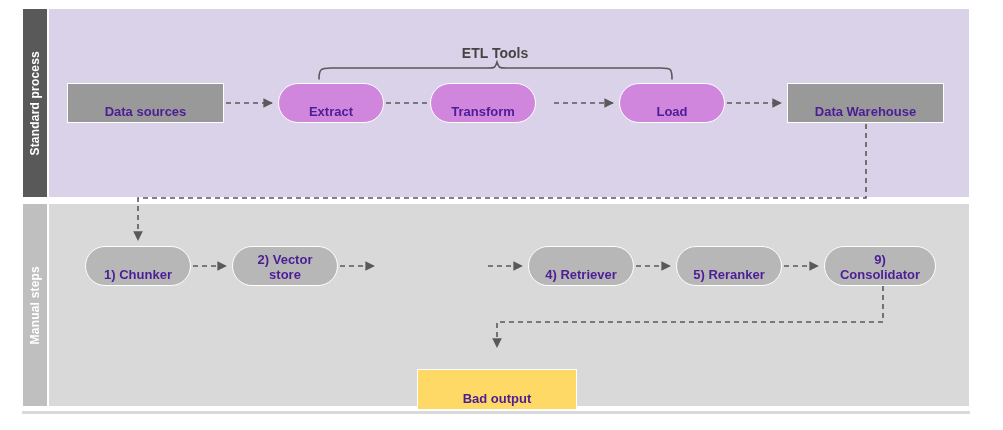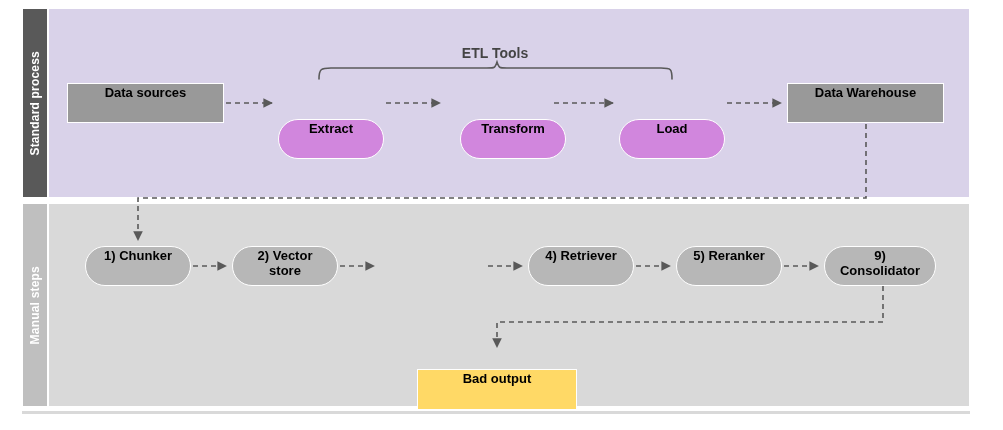"Data sources" .node { align-items: flex-start -> flex-end; color: #000000 -> #4c1d95 }
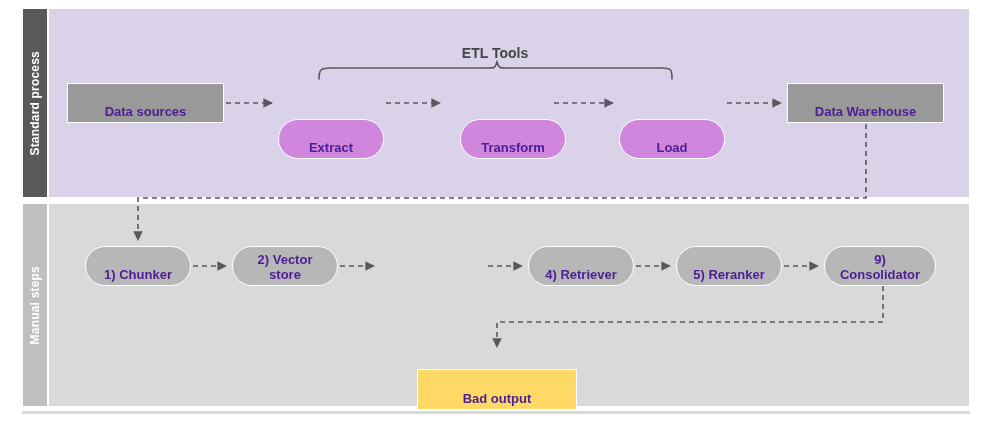"Extract" .node.orchid { margin-top: 36px -> none }
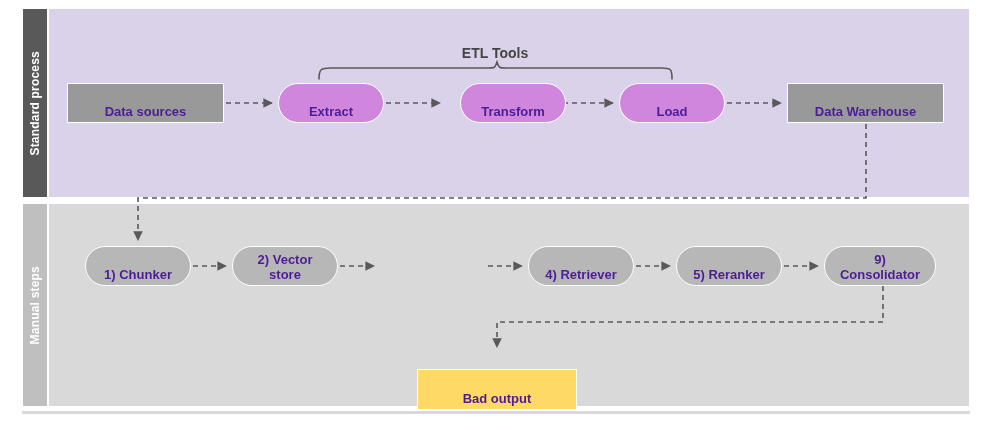"Transform" #node-transform { left: 460px -> 430px }
